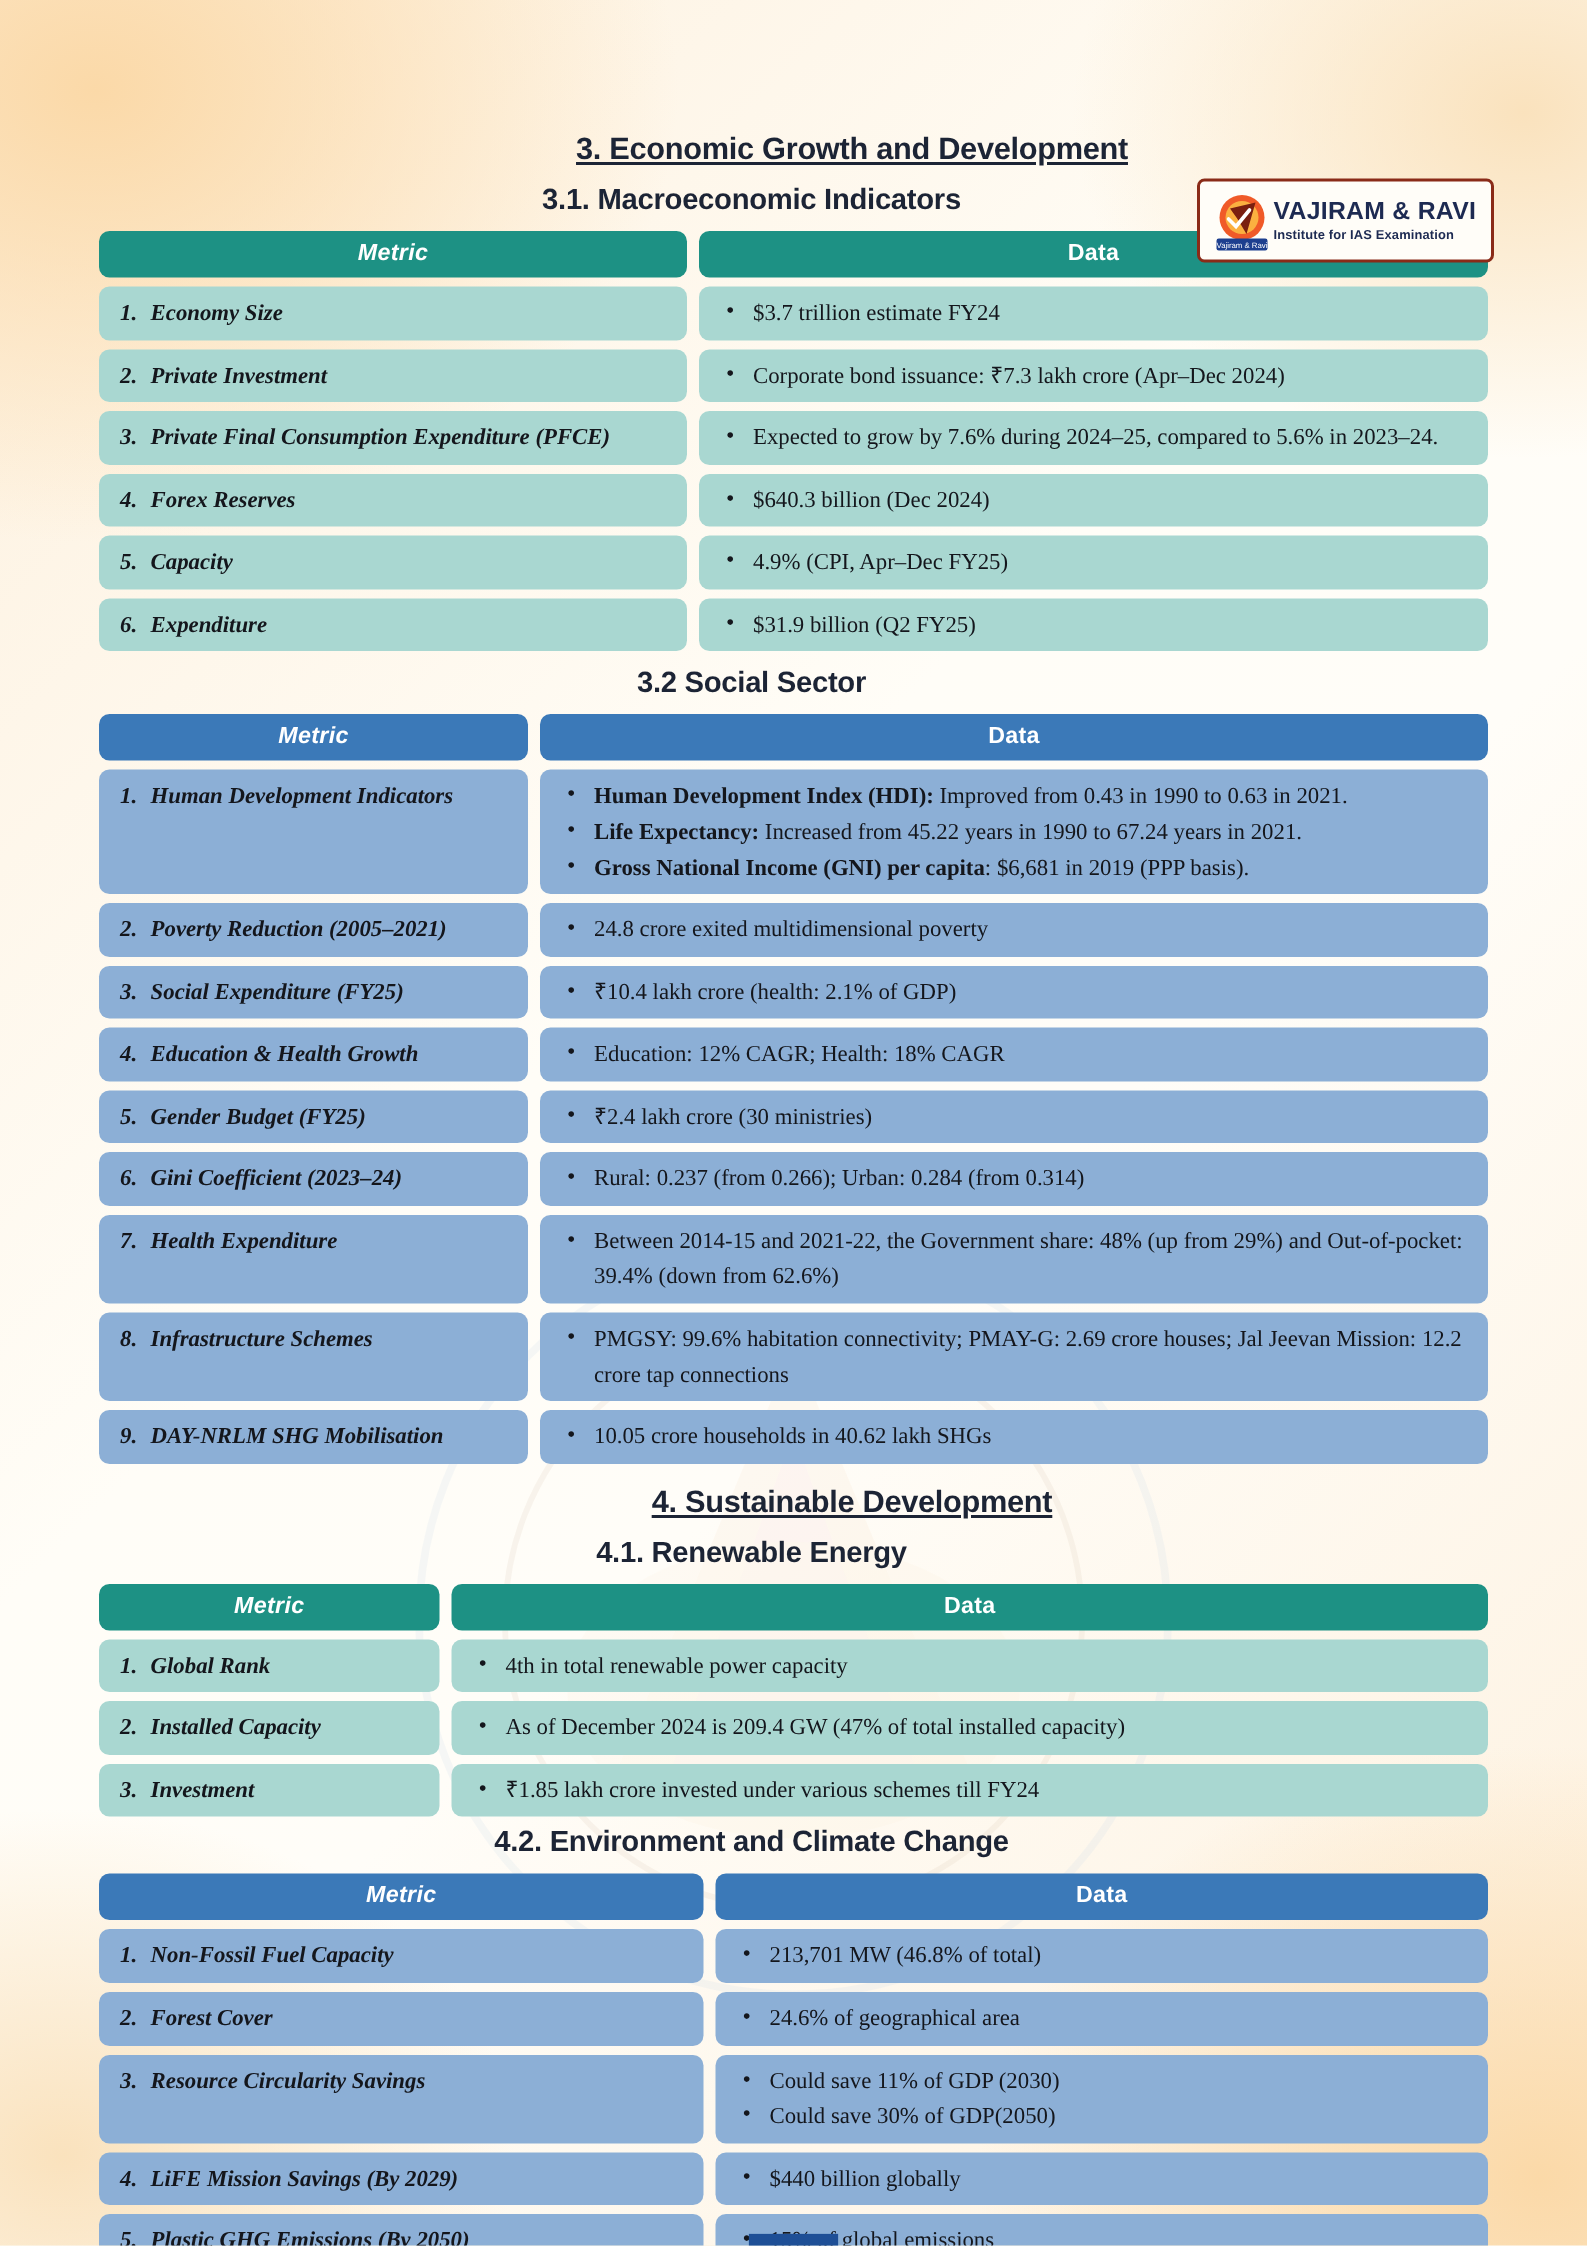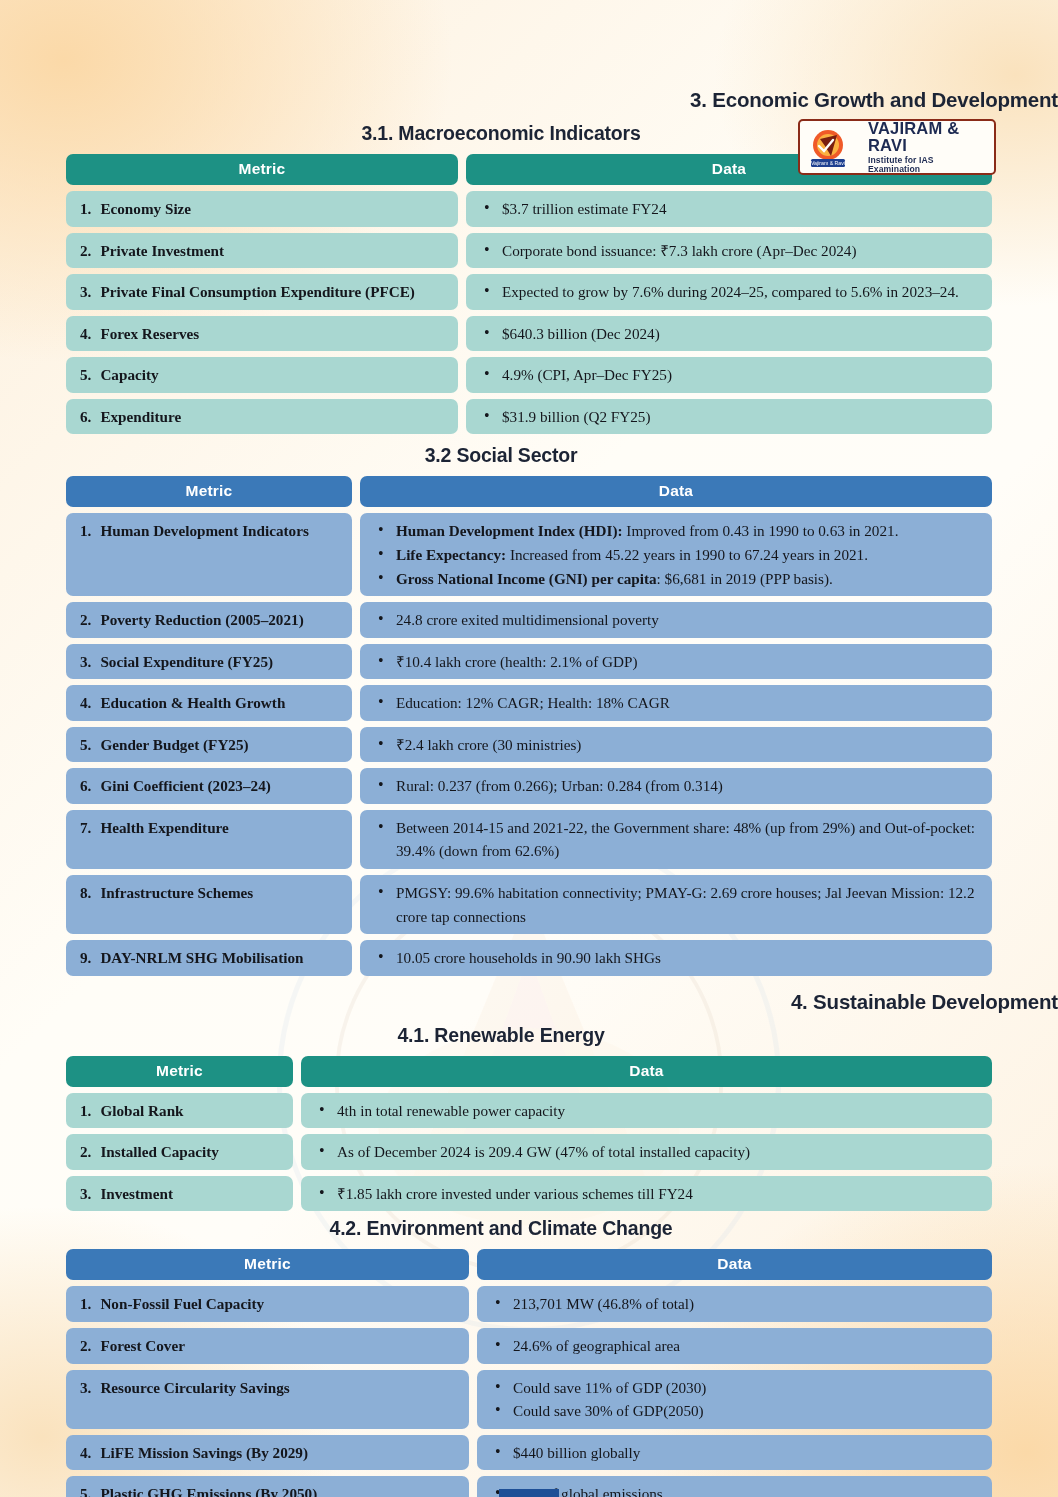"3. Economic Growth and Development" .h-main { text-align: right -> center; text-decoration: none -> underline }
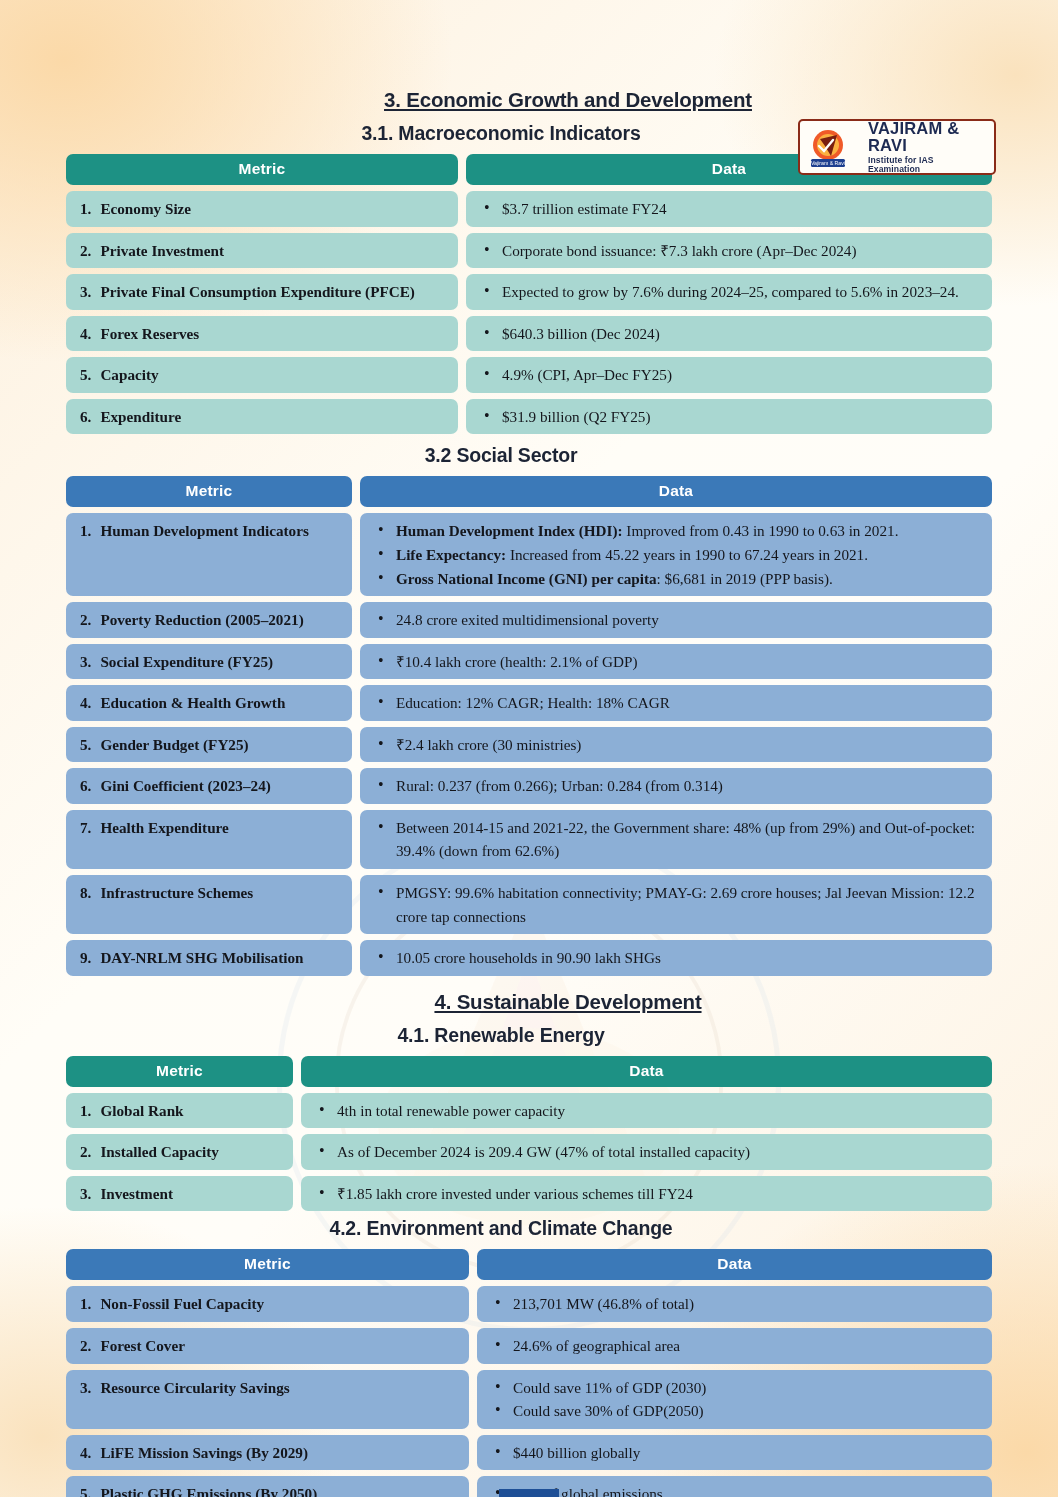"VAJIRAM & RAVI" .logo-box { gap: 19px -> 0 }
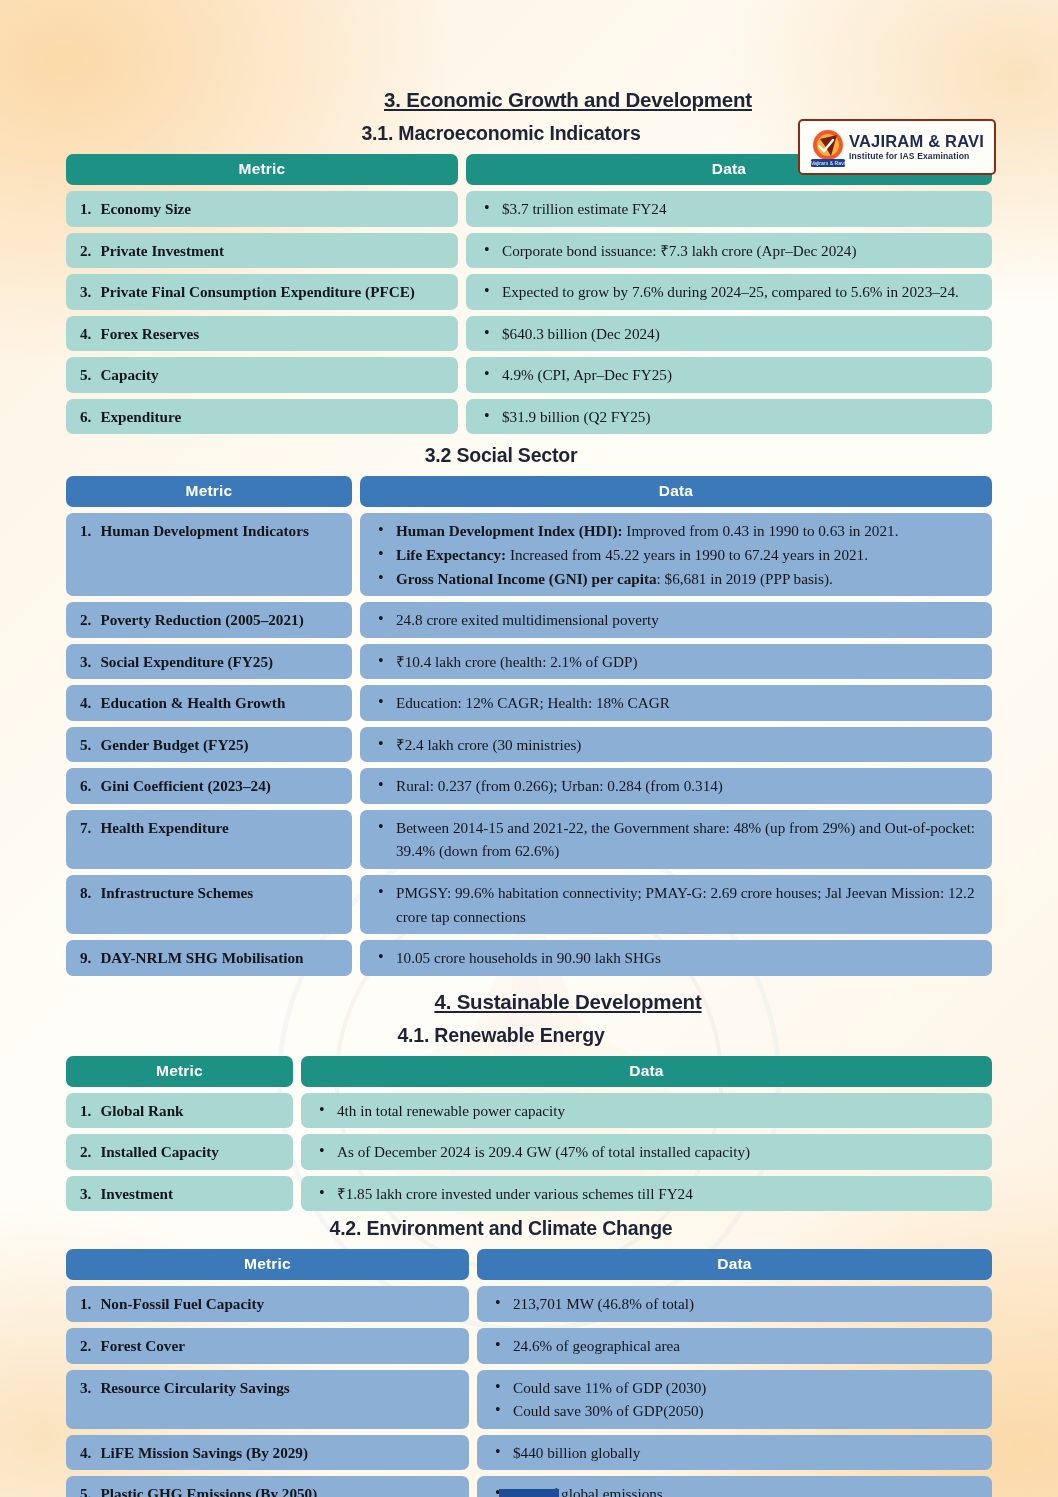"Metric" .c-metric { font-style: none -> italic }
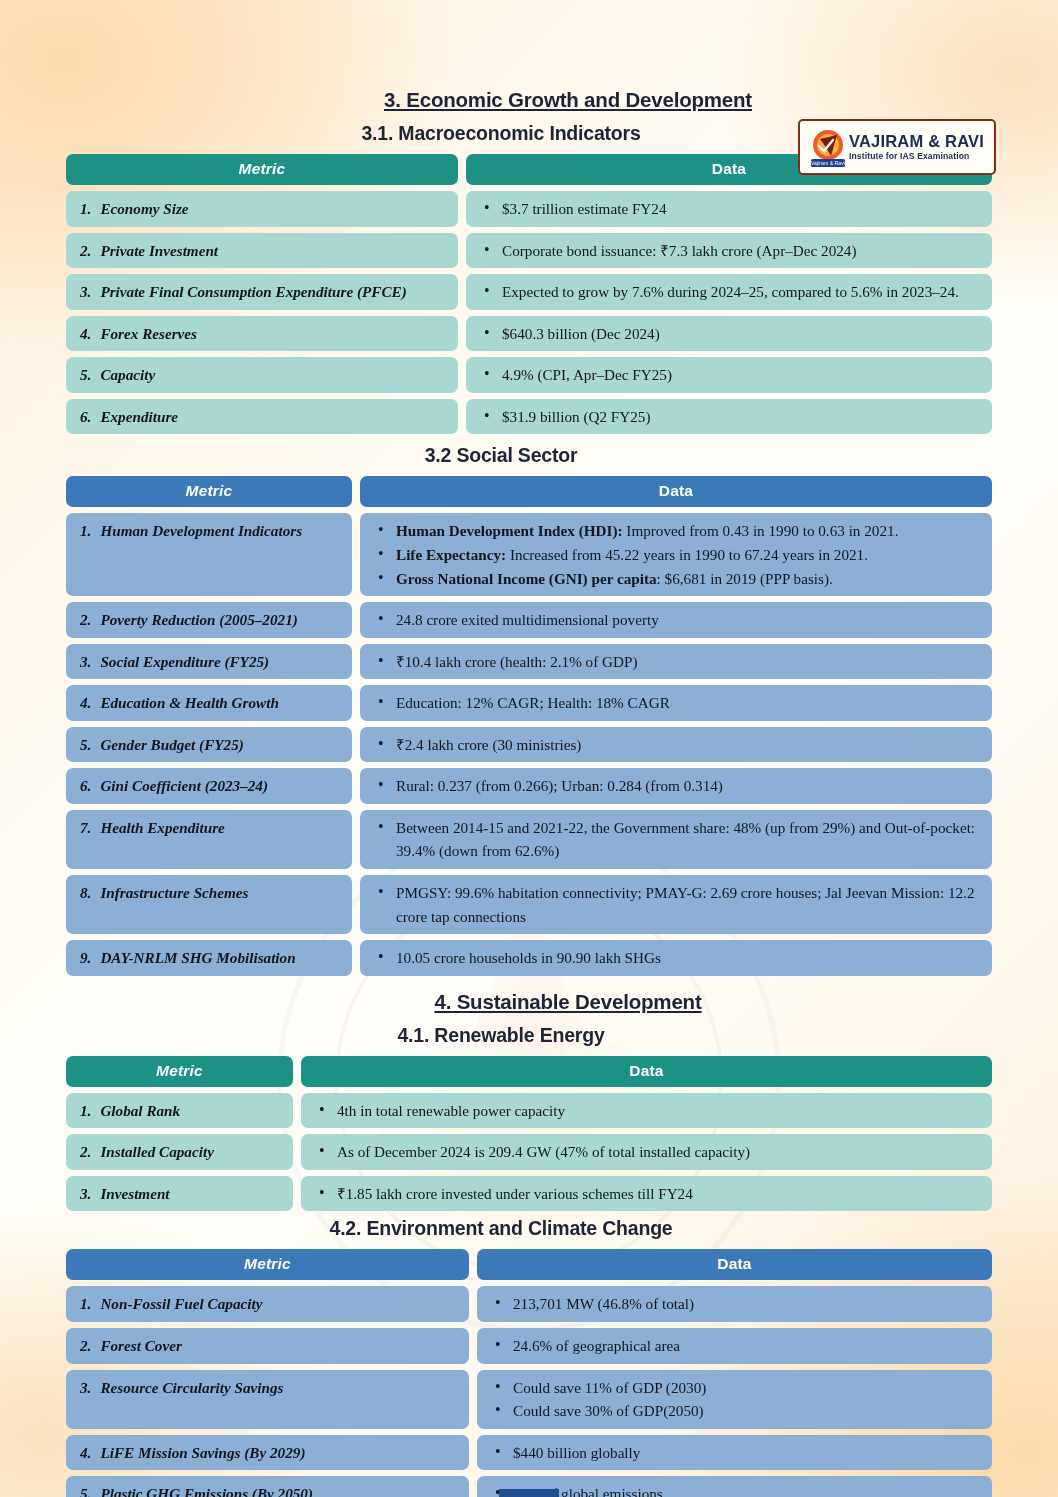"10.05 crore households in 90.90" span { text: 90.90 -> 40.62 }
